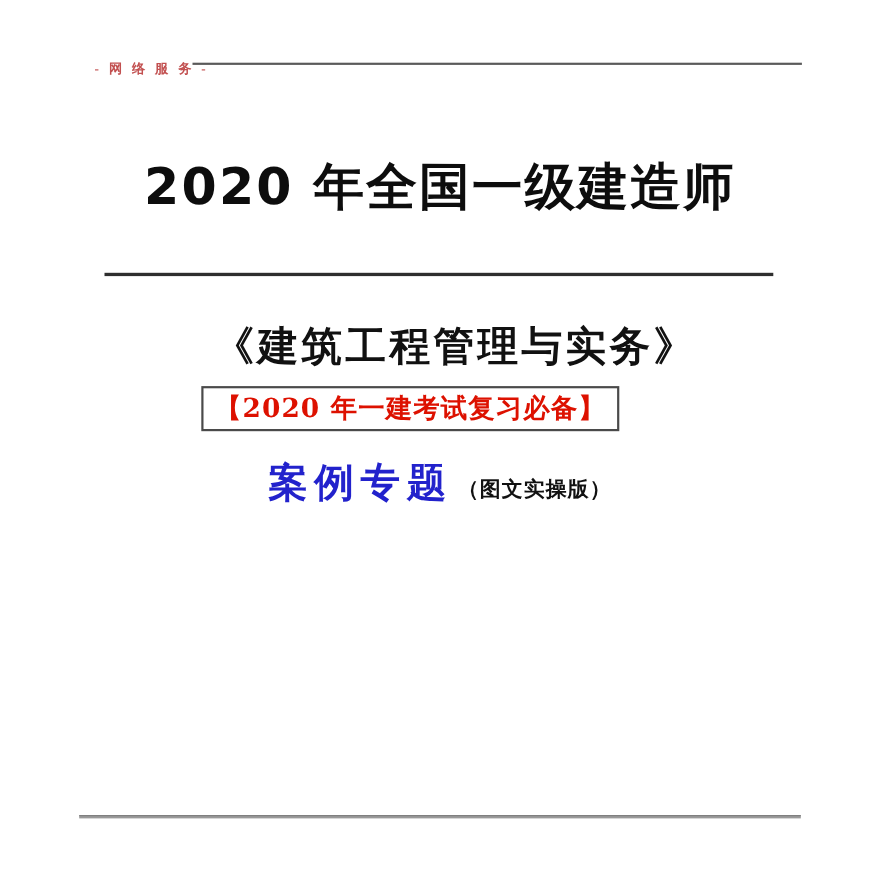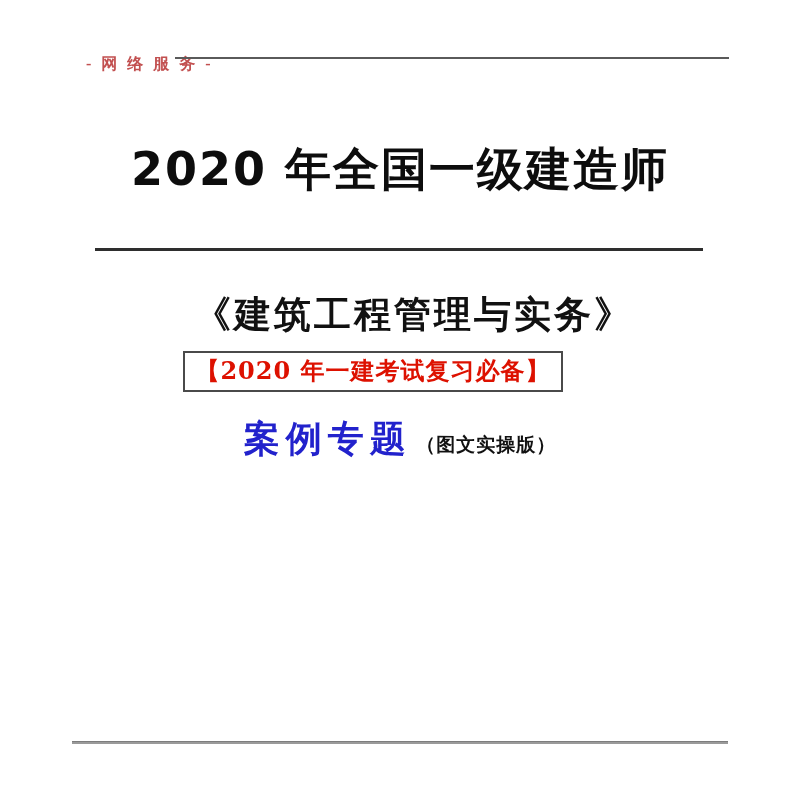"- 网 络 服 务" .watermark { font-size: 16px -> 12px }
